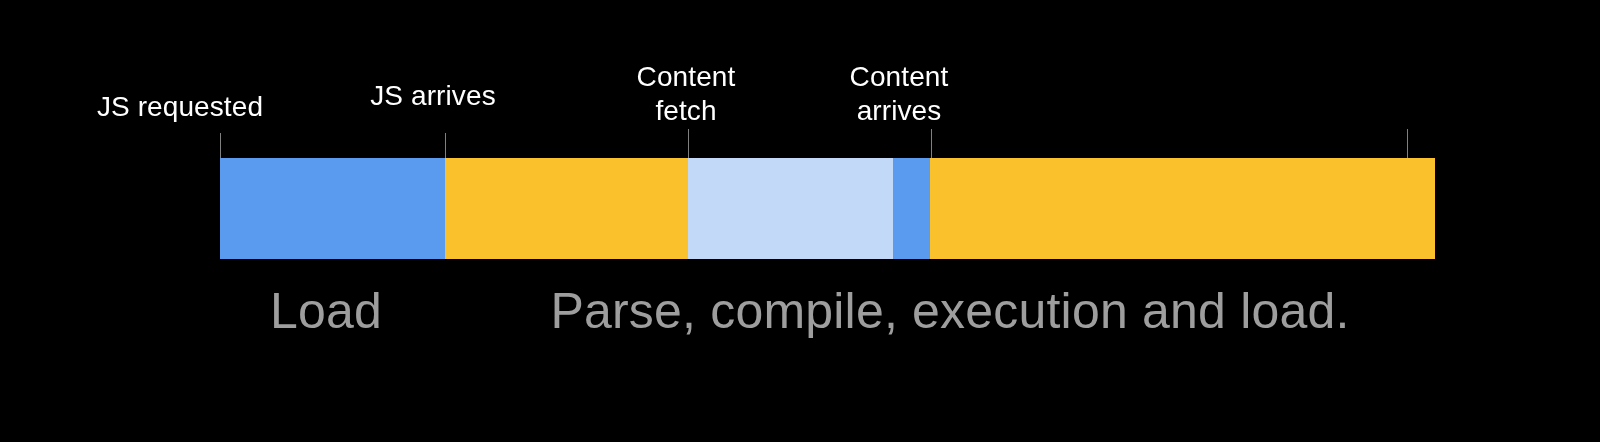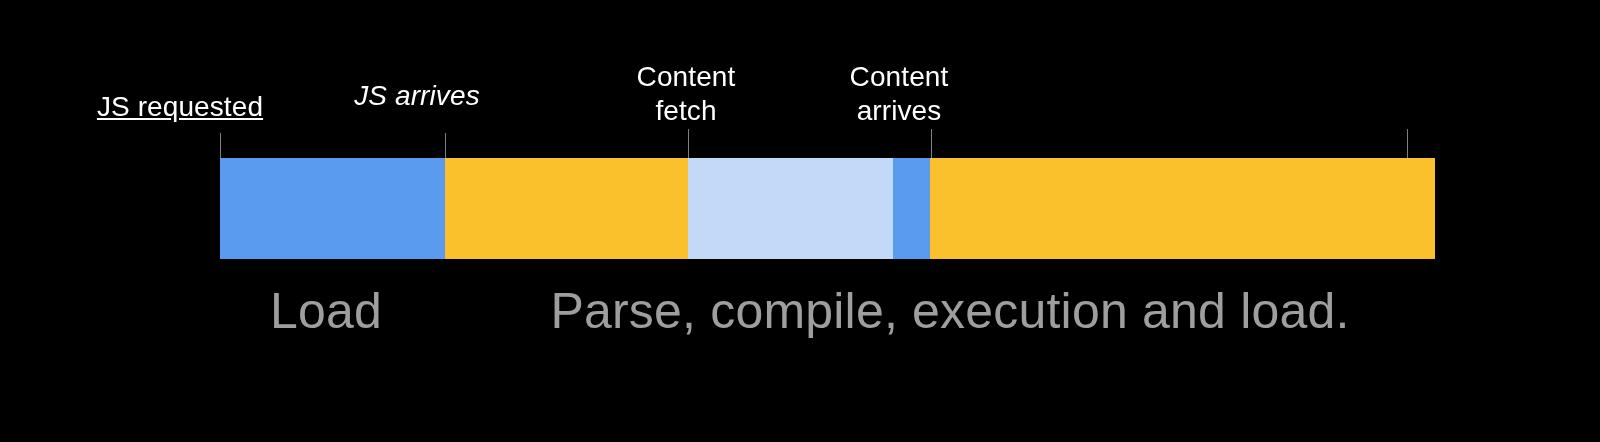"JS requested" div.marker-label { text-decoration: underline -> none }
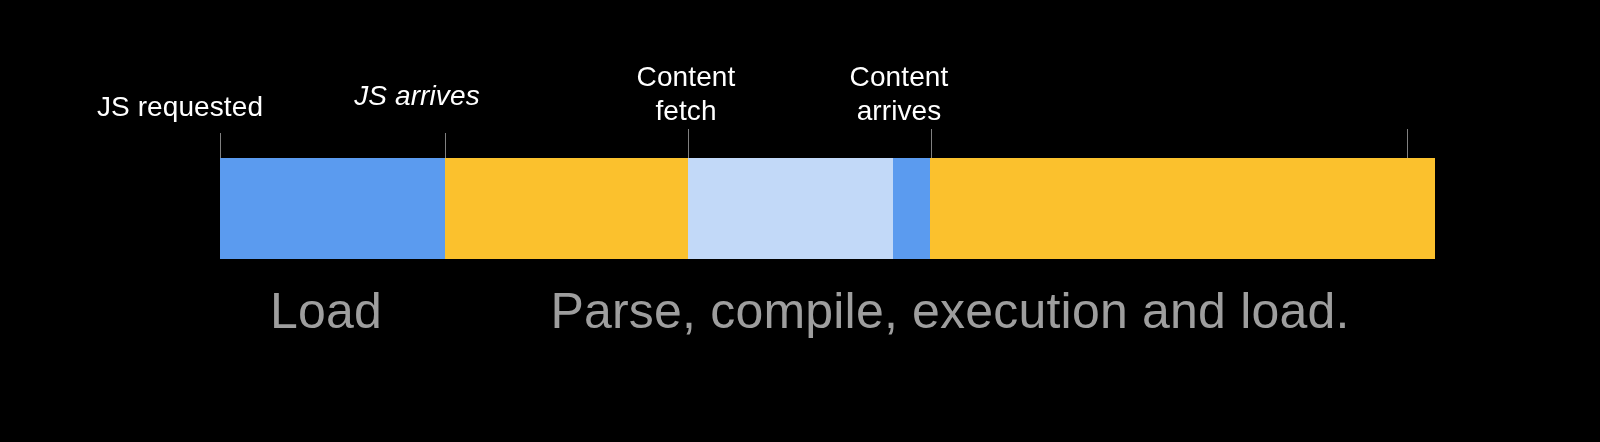"JS arrives" div.marker-label { font-style: italic -> none; left: 417px -> 433px }
